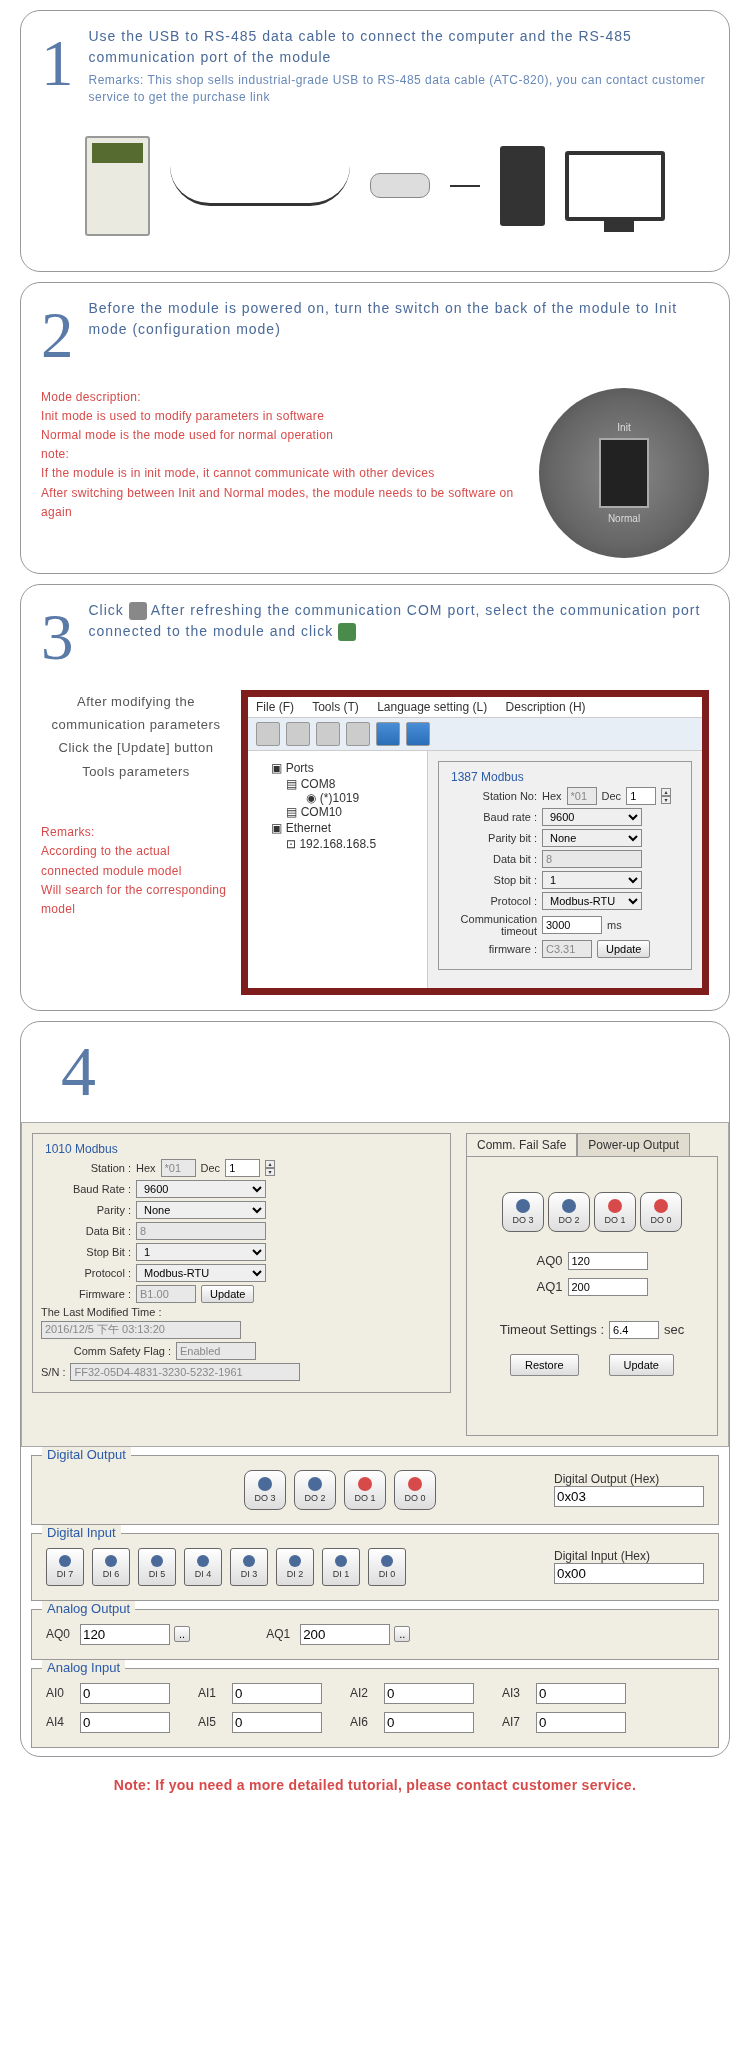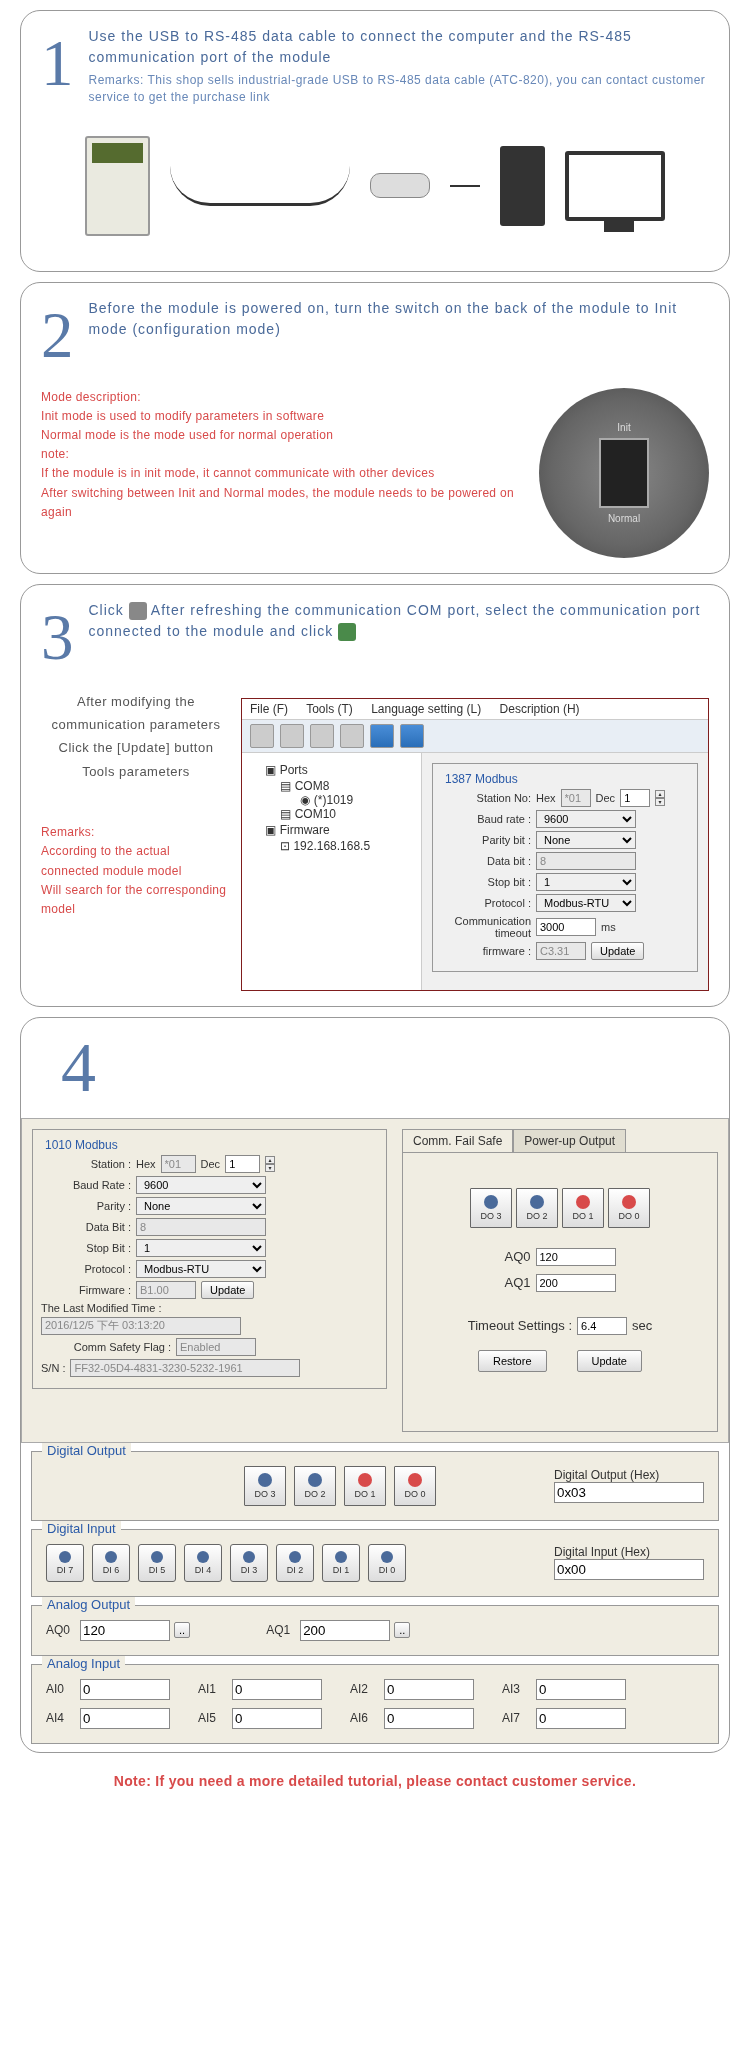"After switching between Init and" div { text: powered -> software }
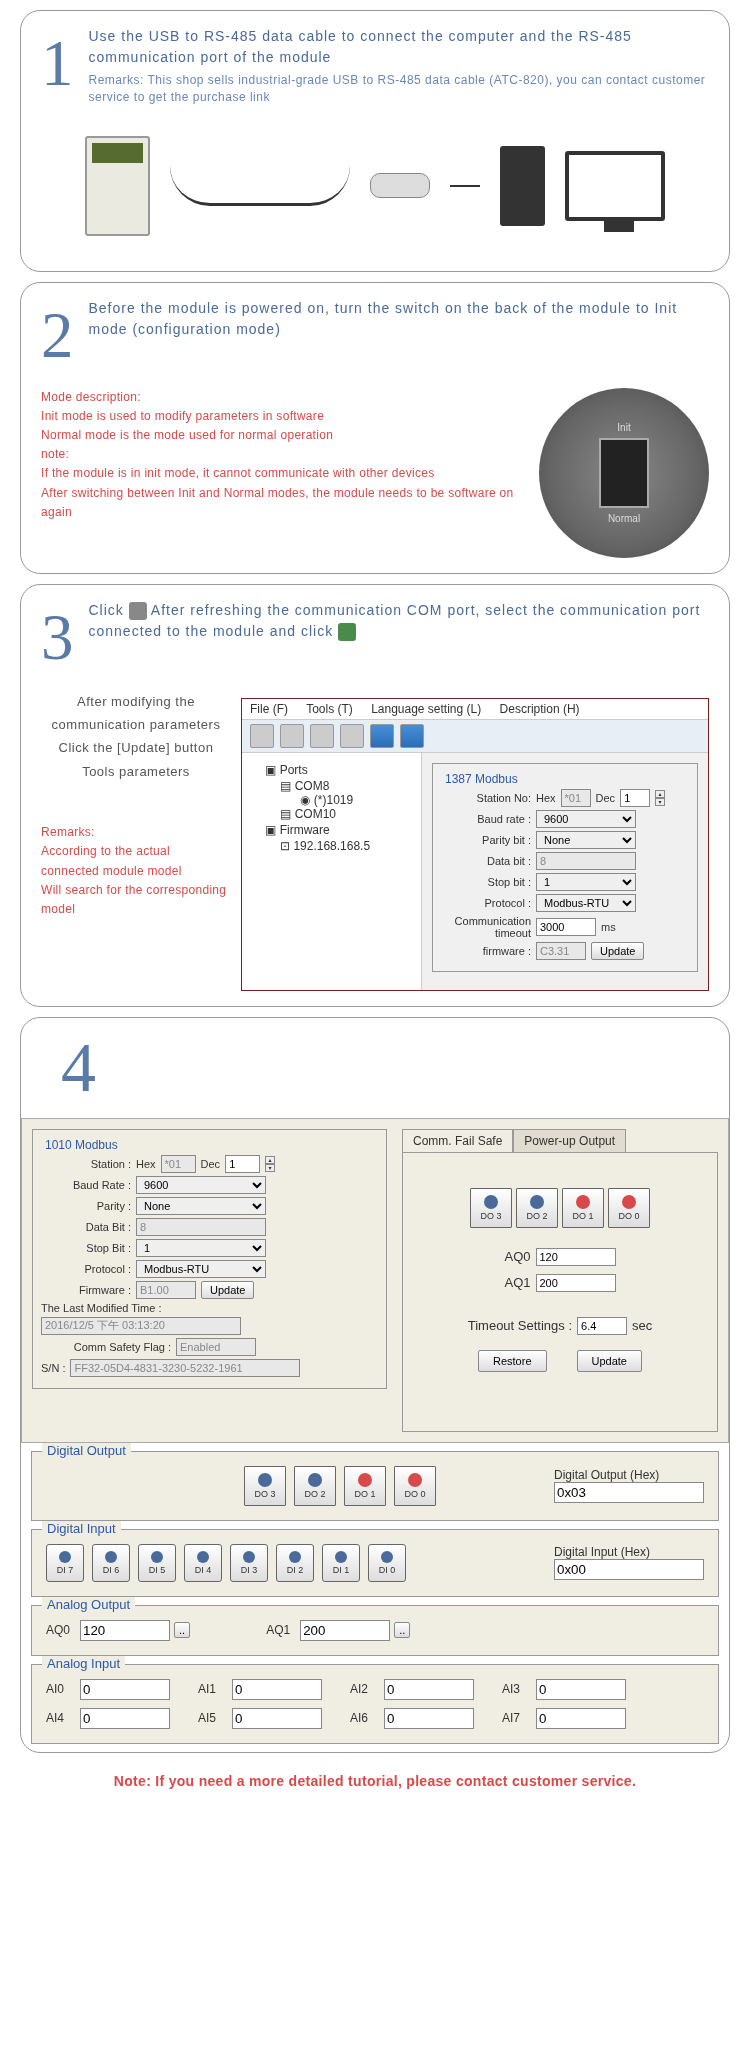"File (F) Tools (T) Language" .app-window { border: 1px solid #7f1d1d -> 7px solid #7f1d1d; margin-top: 8px -> 0 }
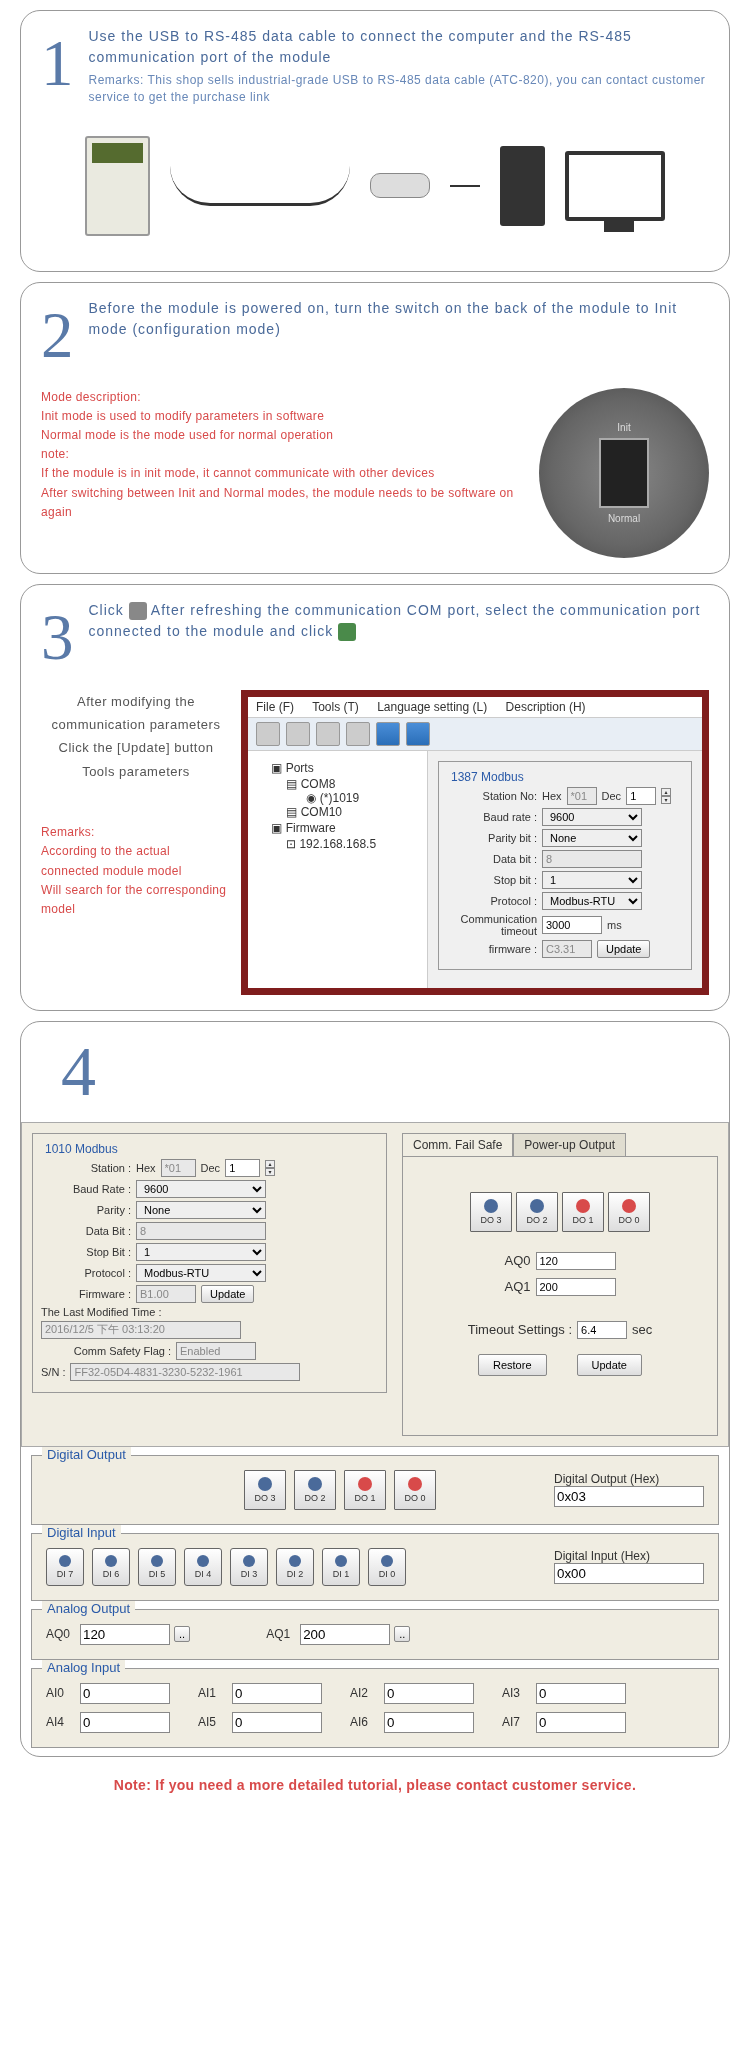"Firmware" span { text: Firmware -> Ethernet }
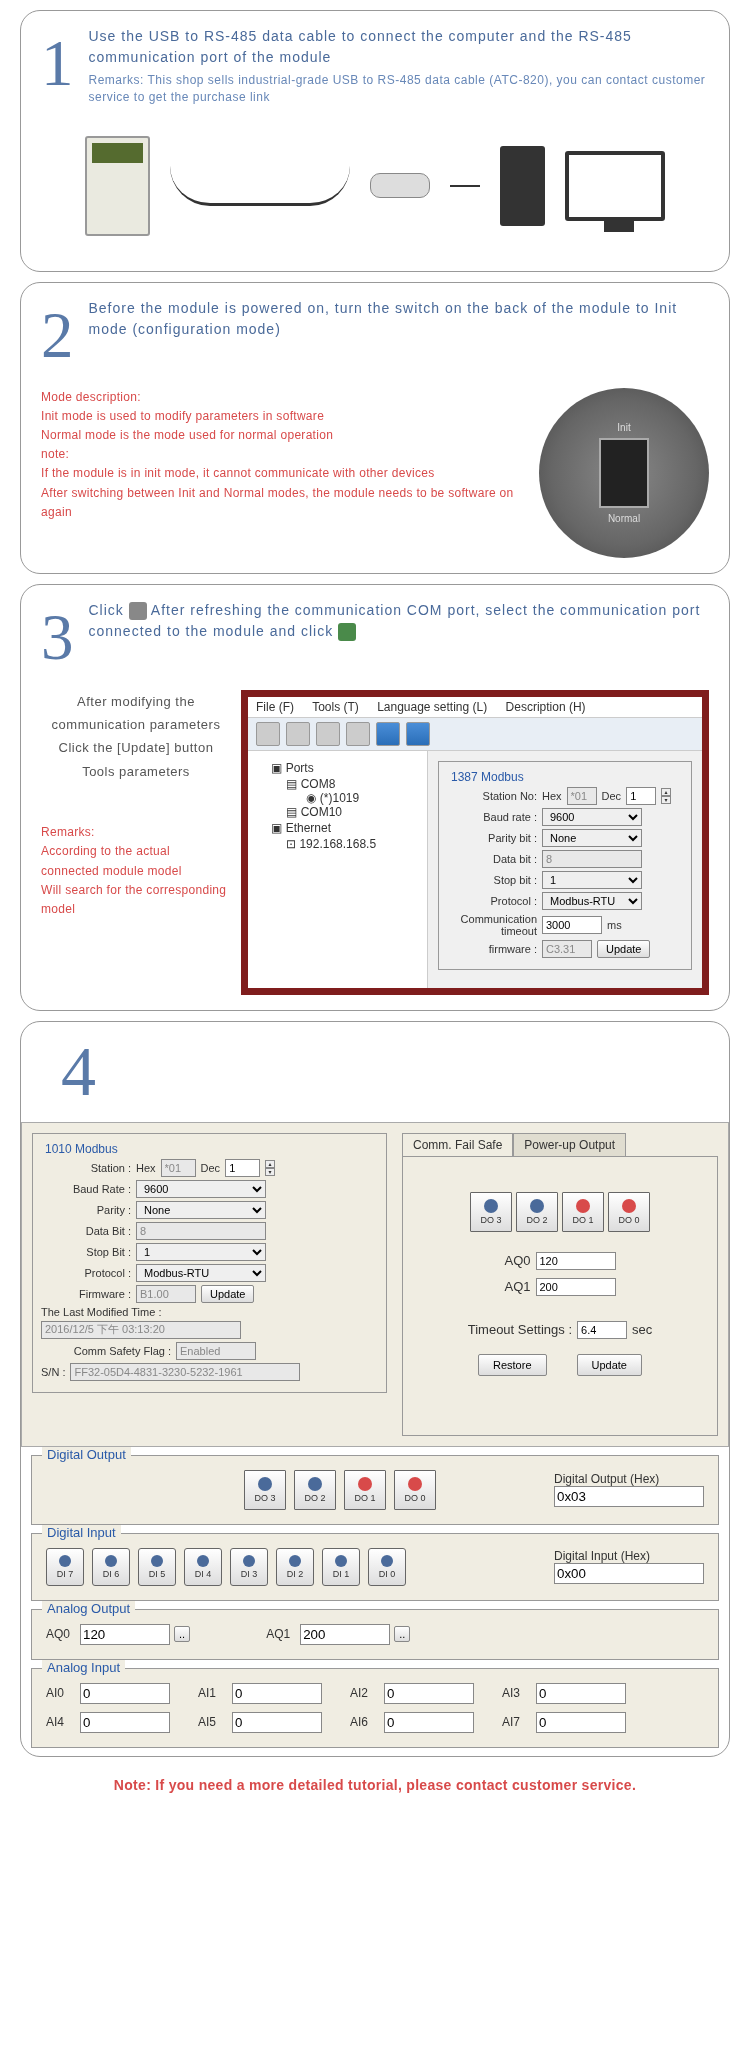"Comm. Fail Safe" .step4-right { width: 316px -> 252px }
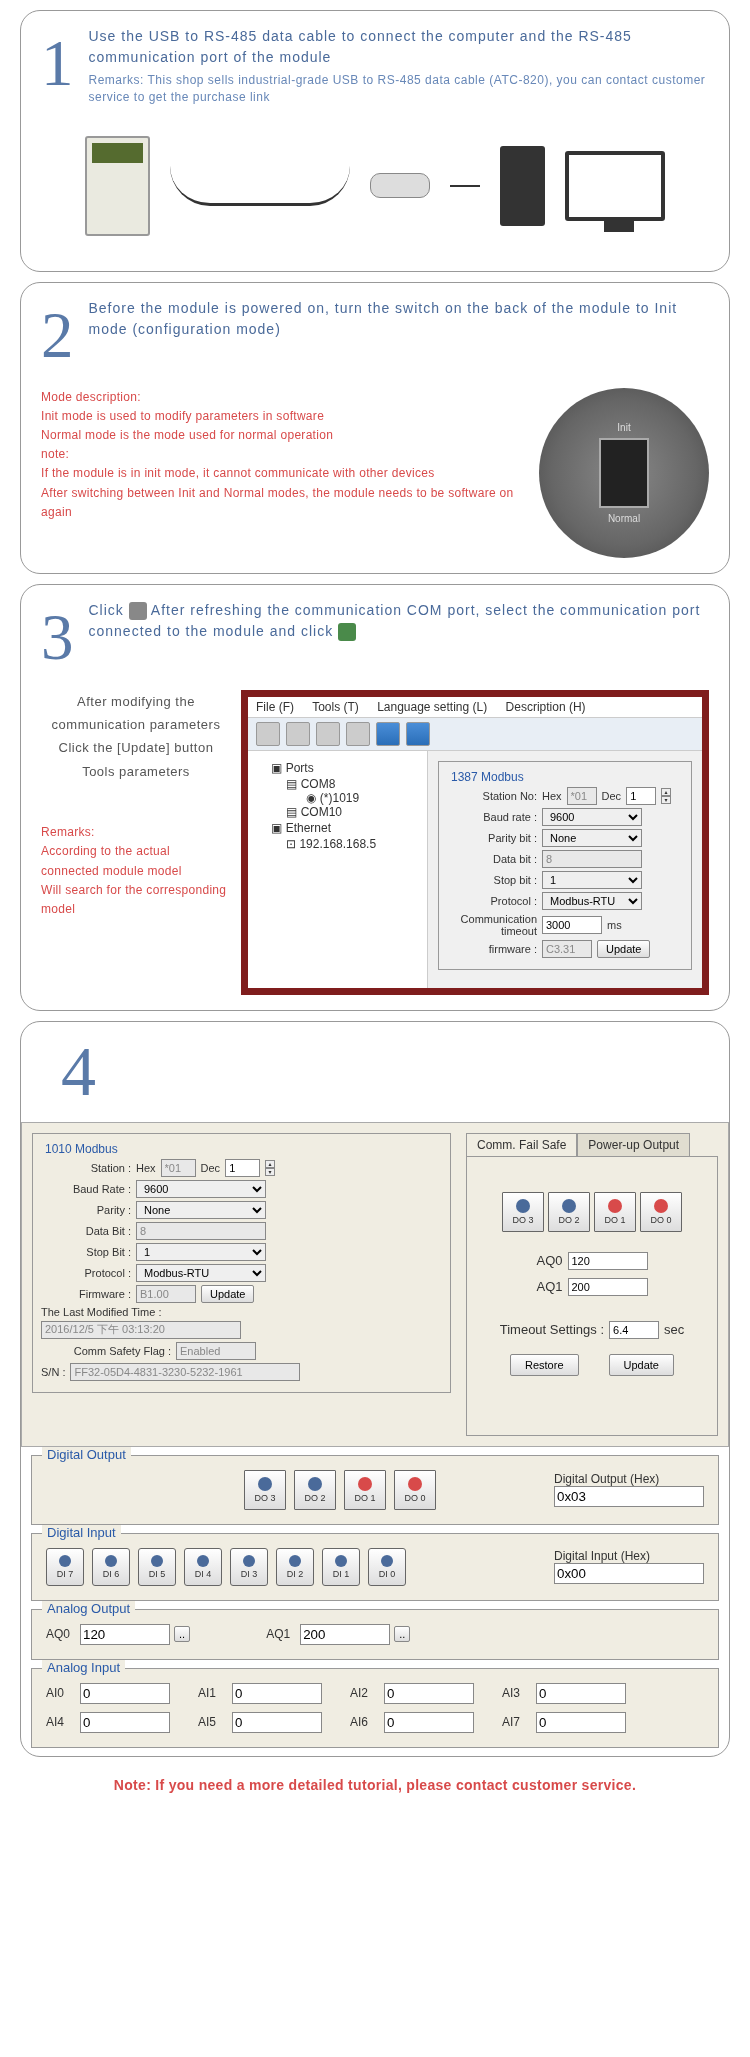"DO 3" .do-btn { border-radius: 1px -> 8px }
